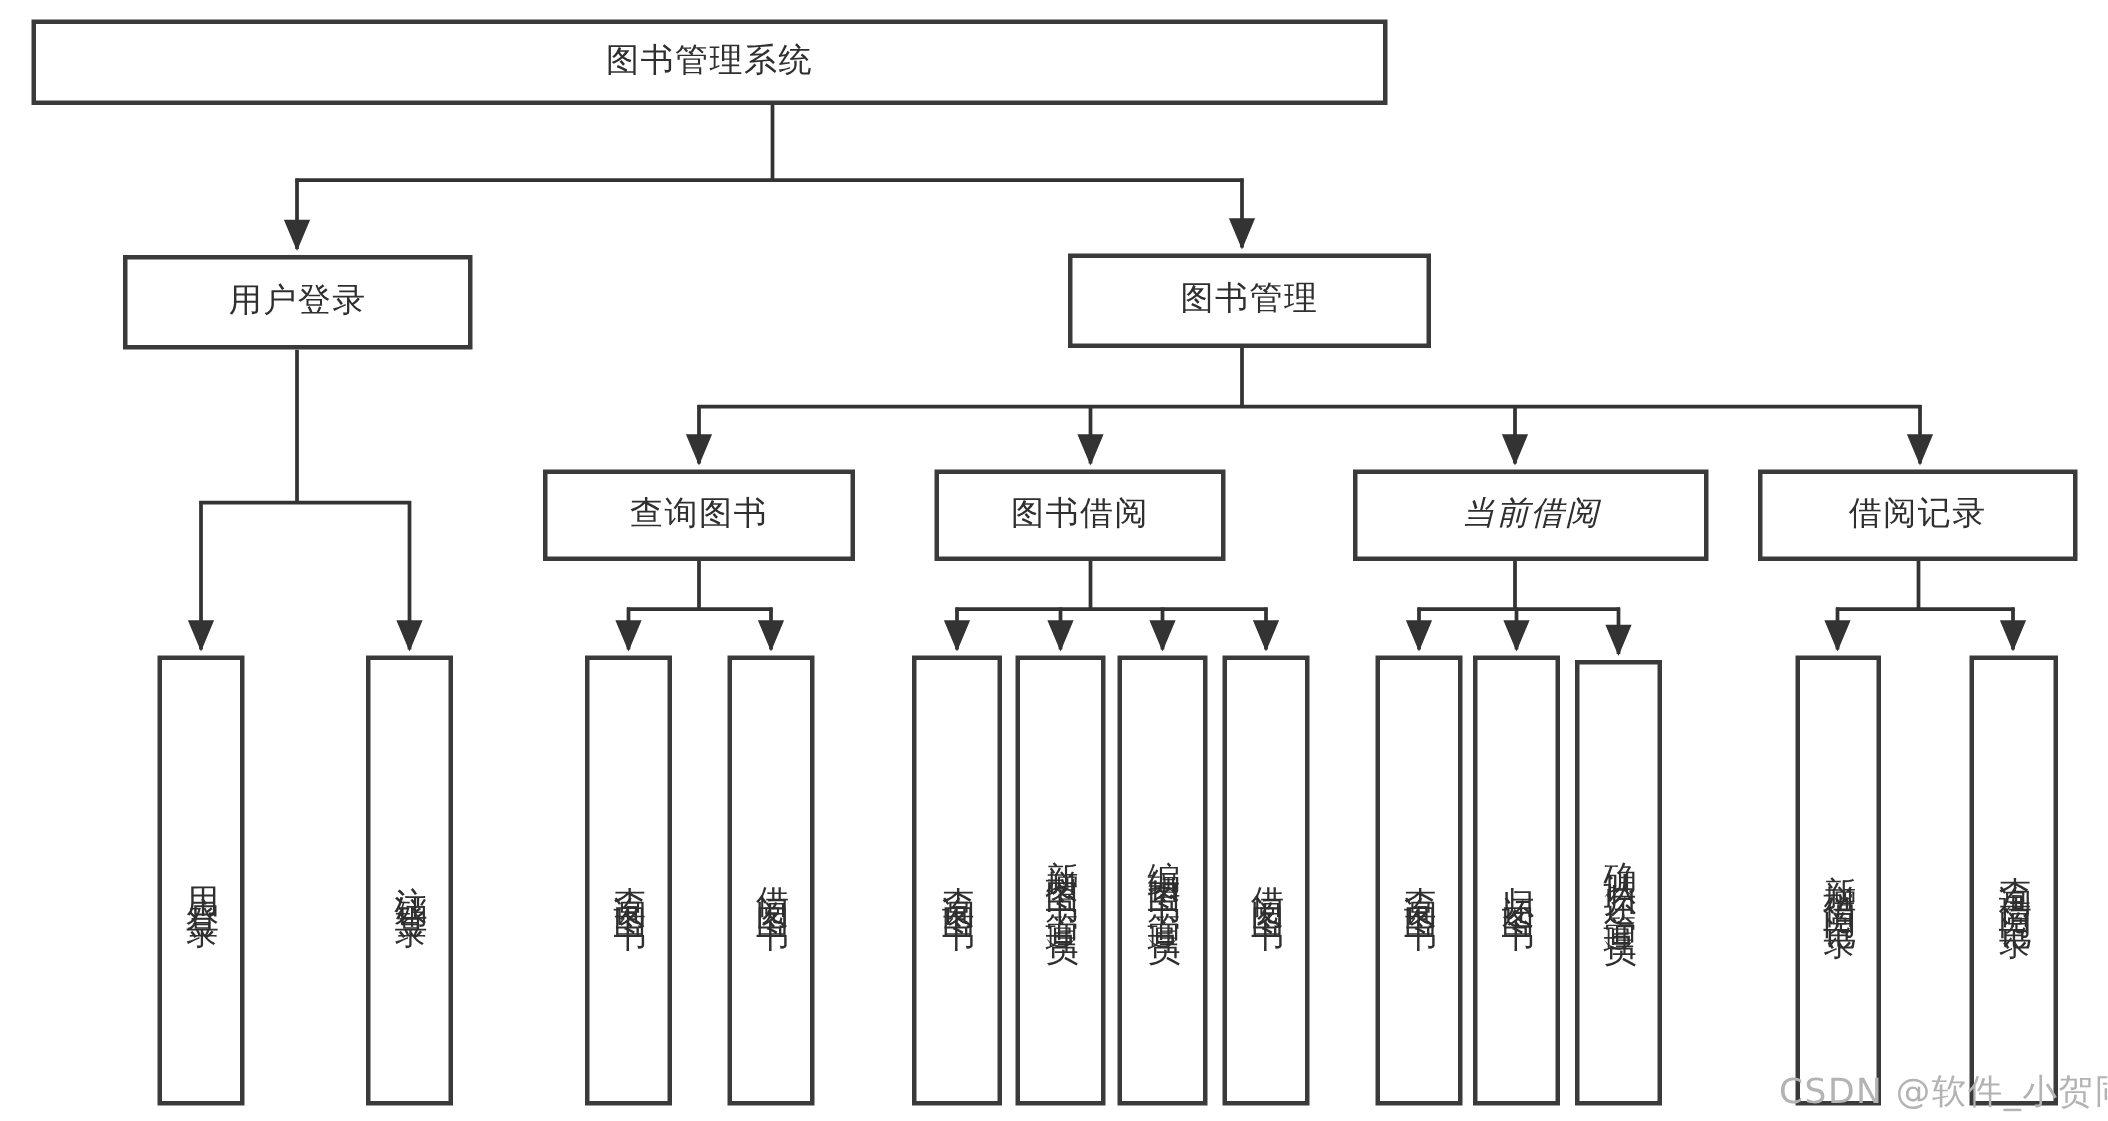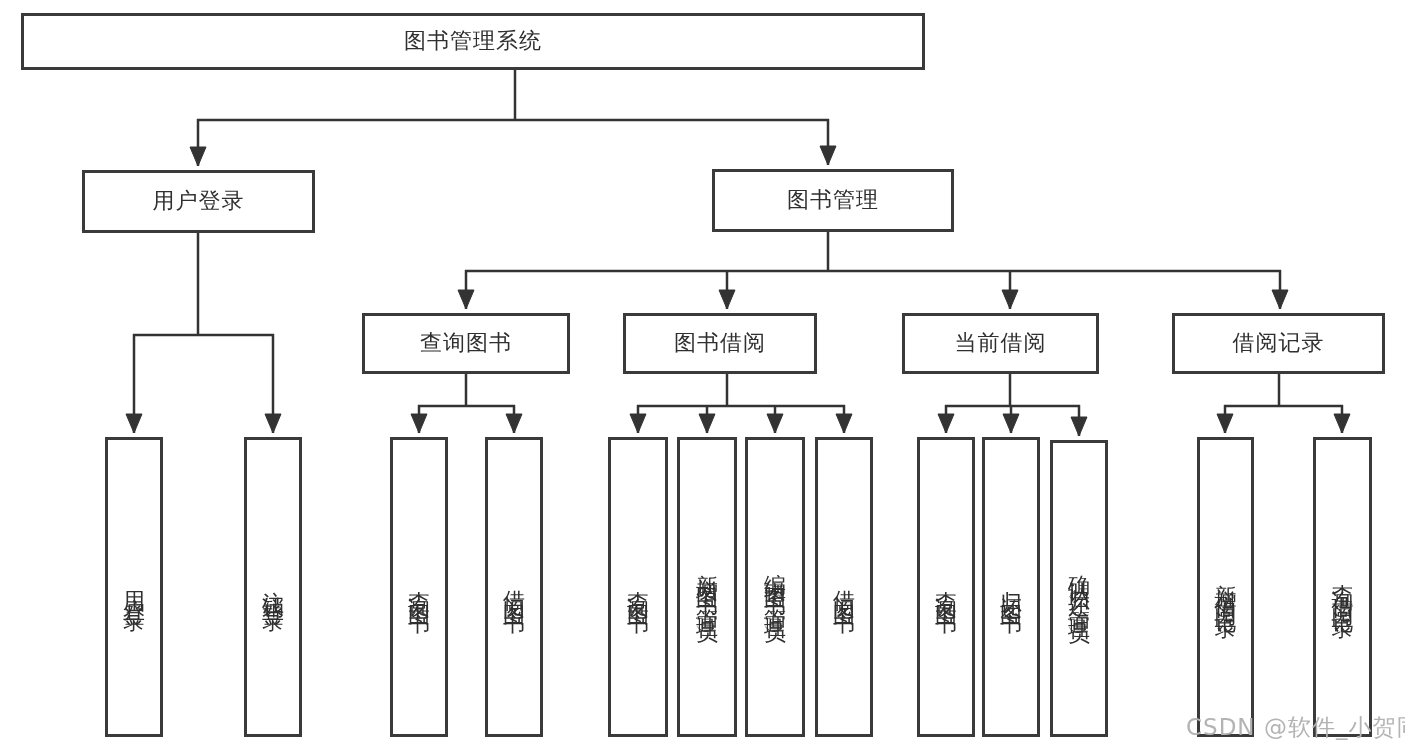"当前借阅" div.node { font-style: none -> italic; width: 197px -> 237px }
